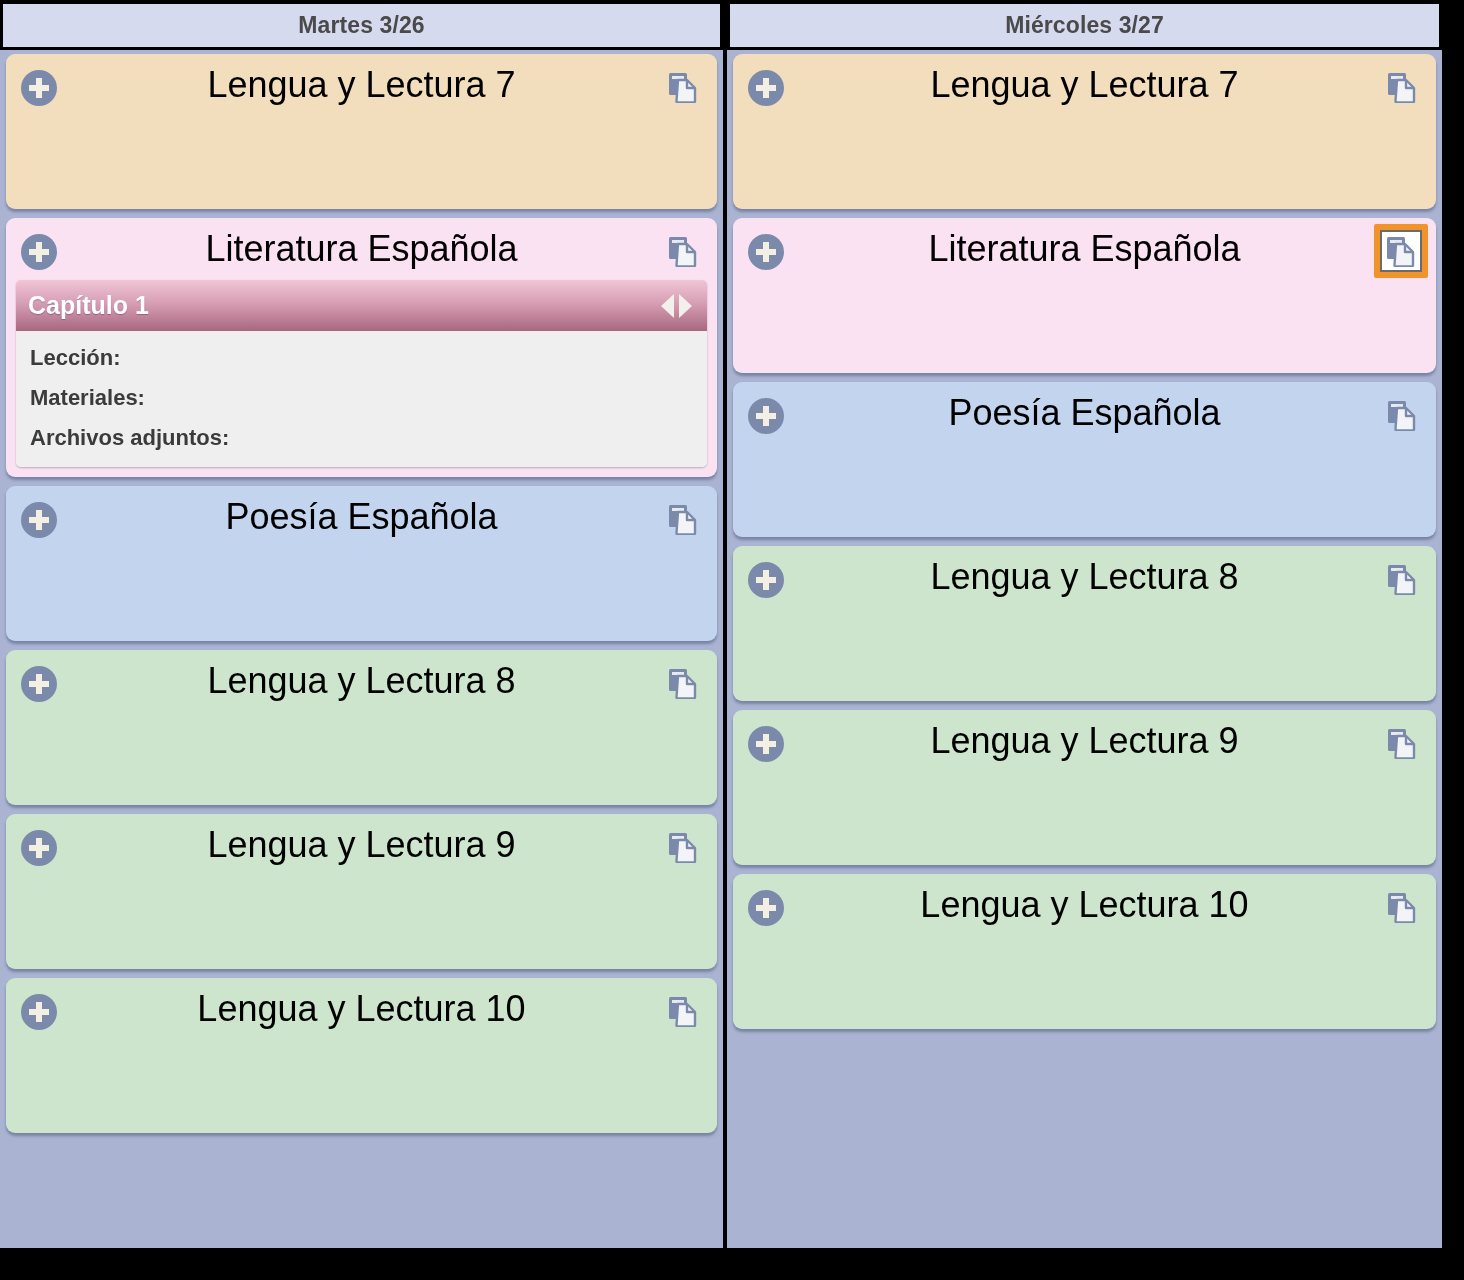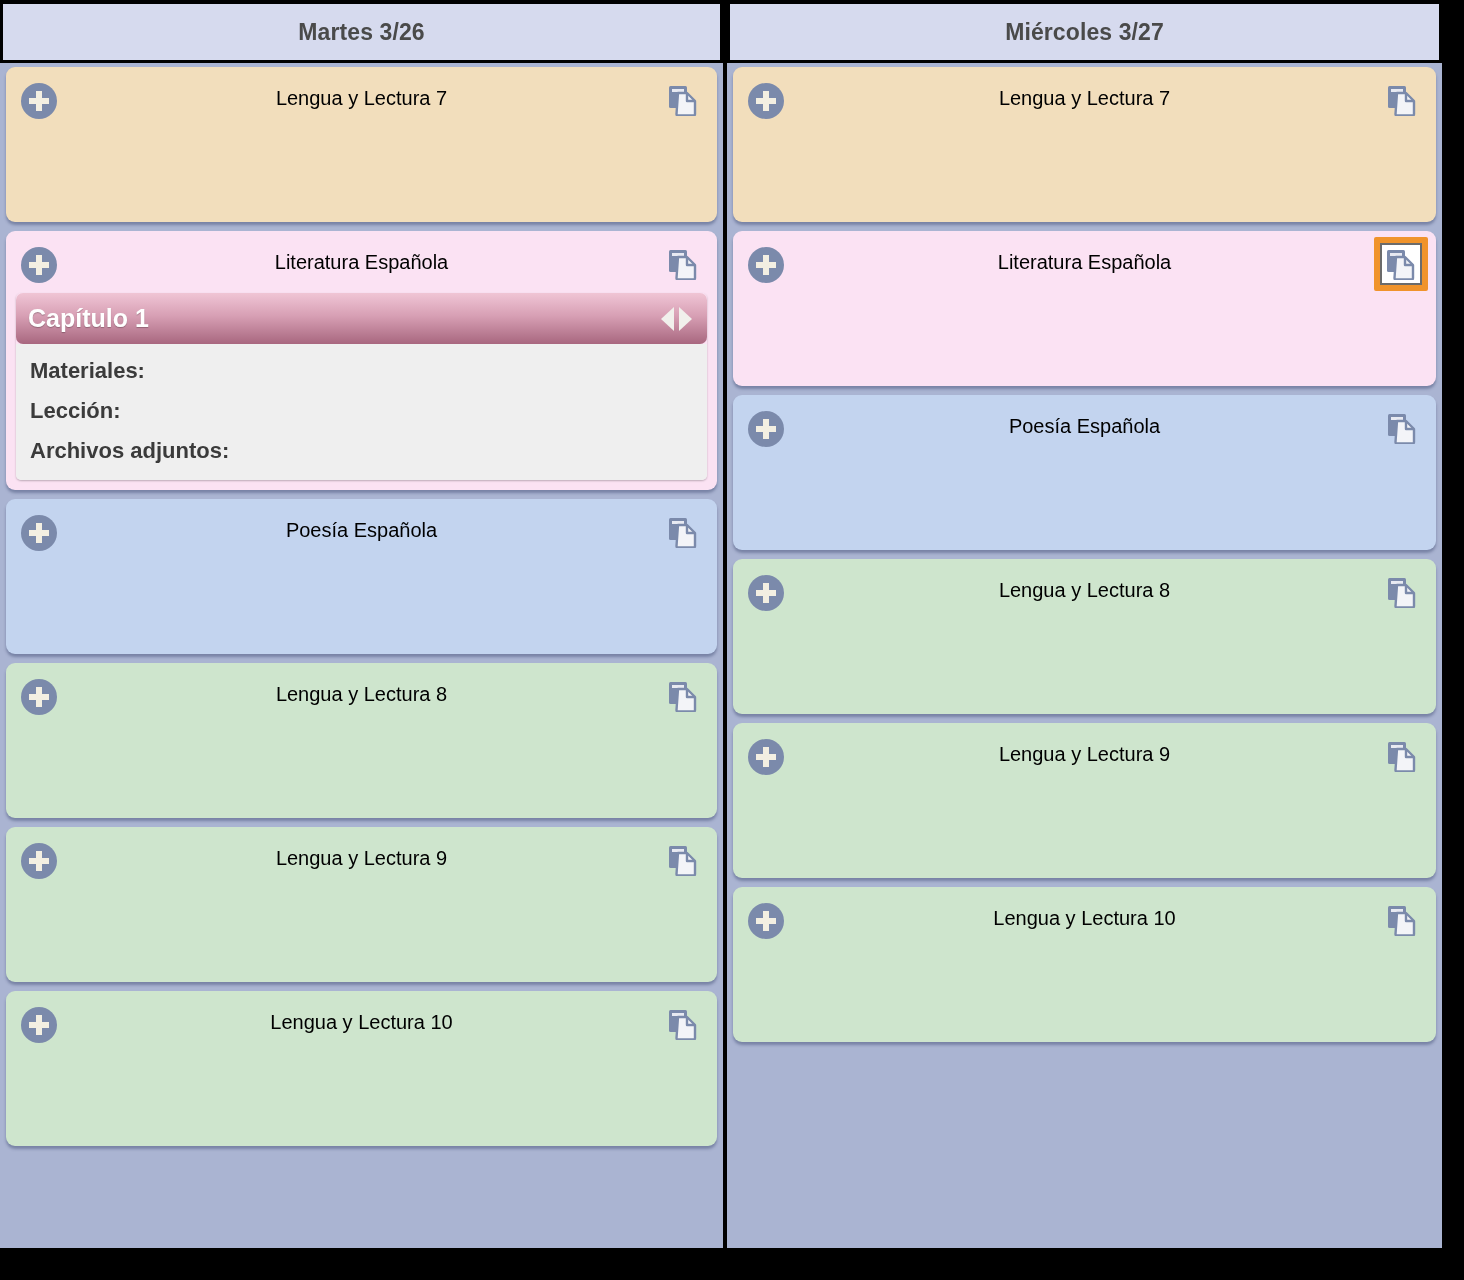"Martes 3/26" .day-header { height: 63px -> 50px }
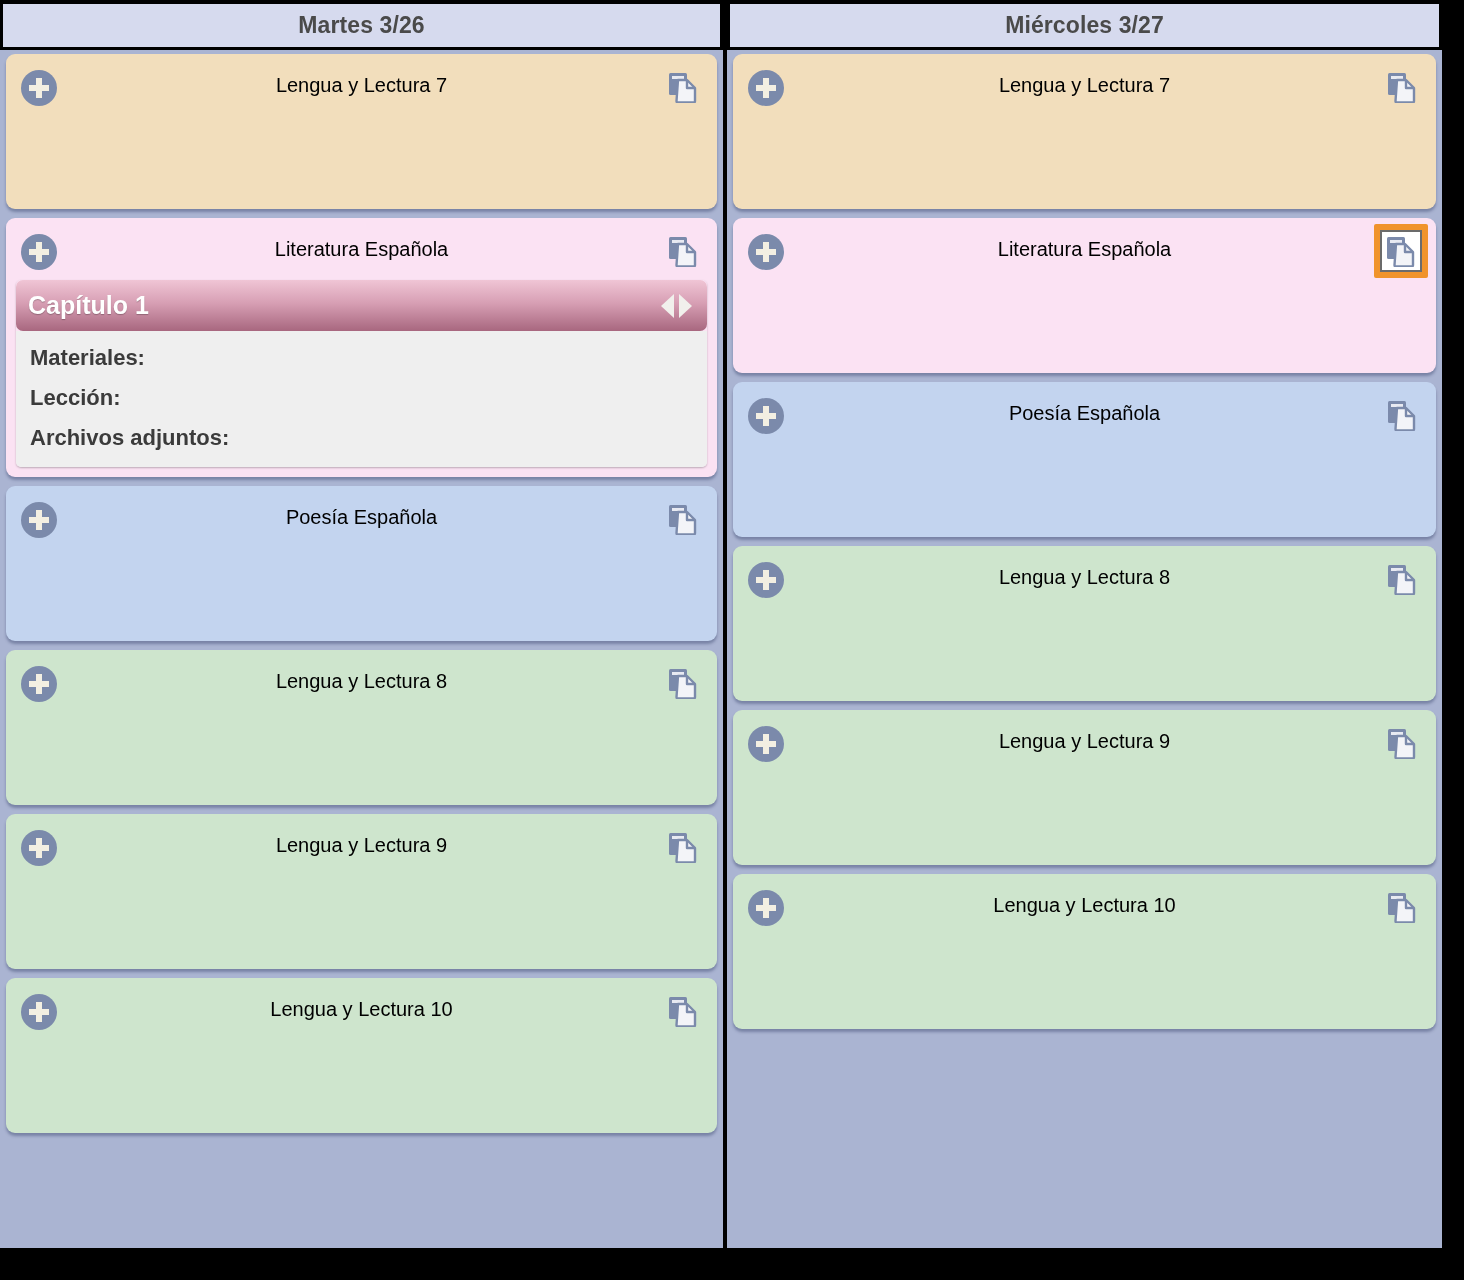"Lengua y Lectura 7" .card-title { font-size: 20px -> 36px }
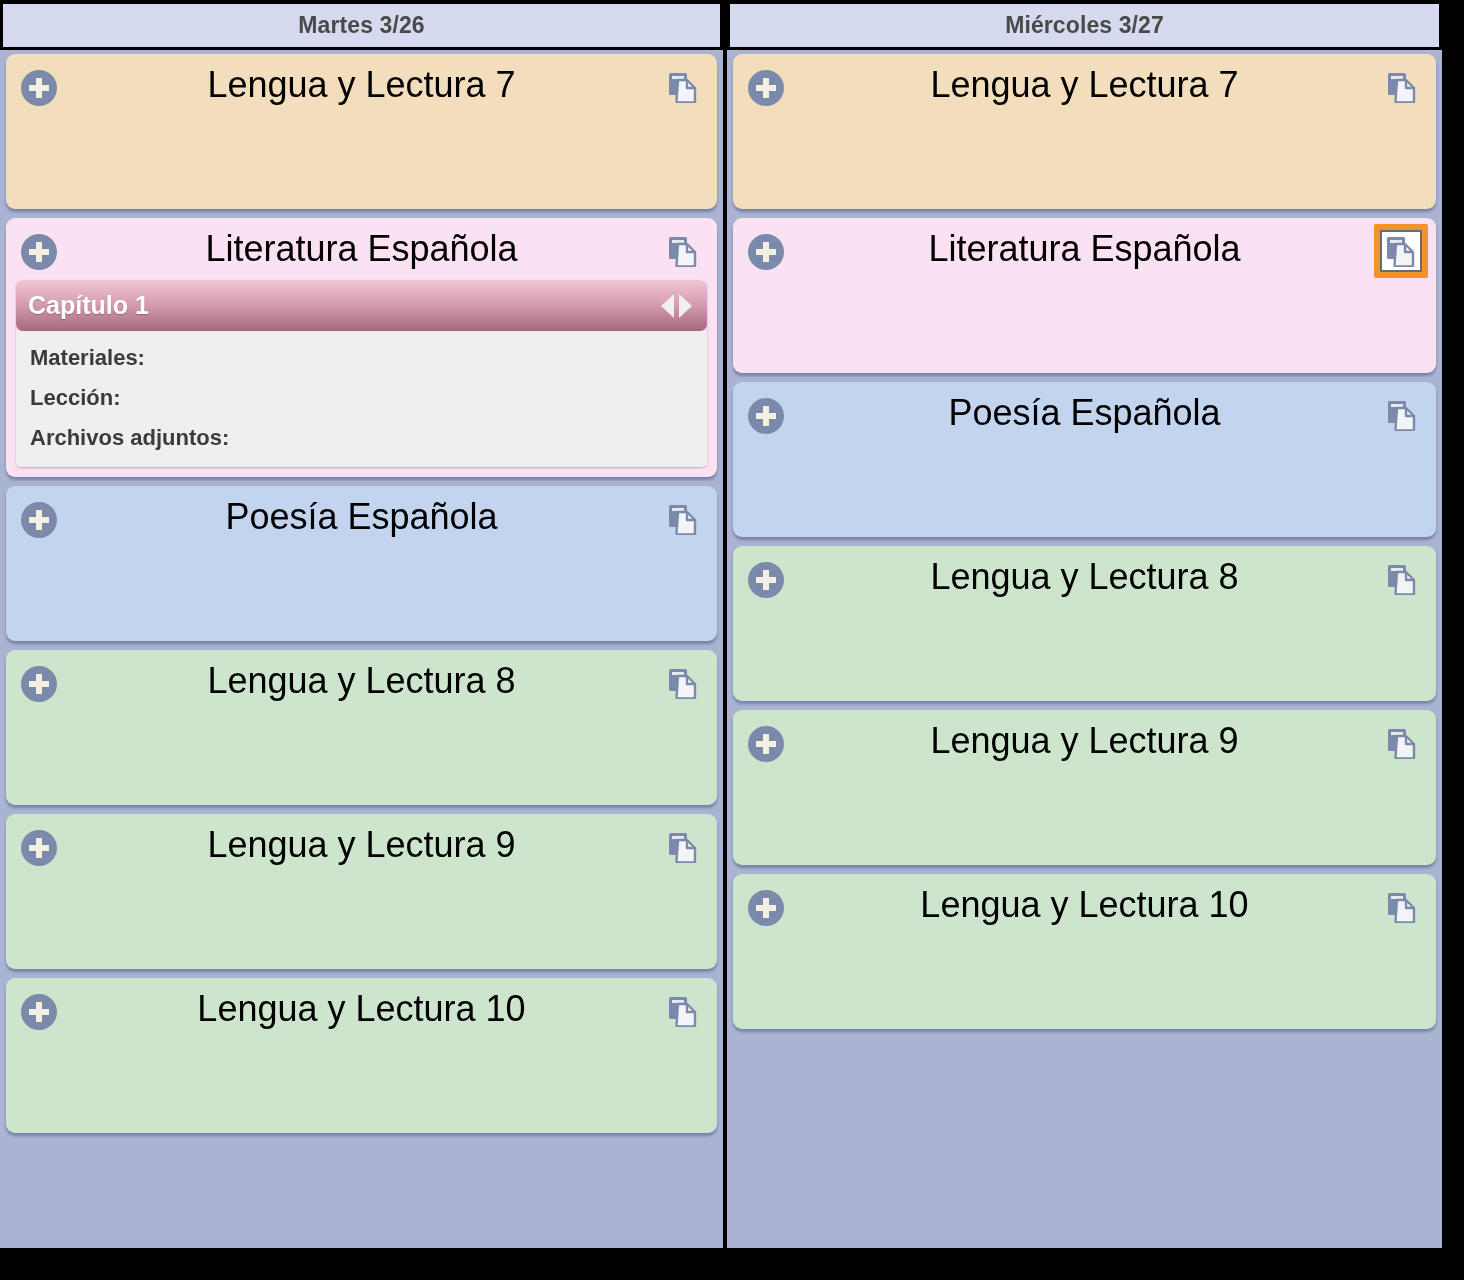"Capítulo 1" .detail-header { border-radius: 7px -> none }
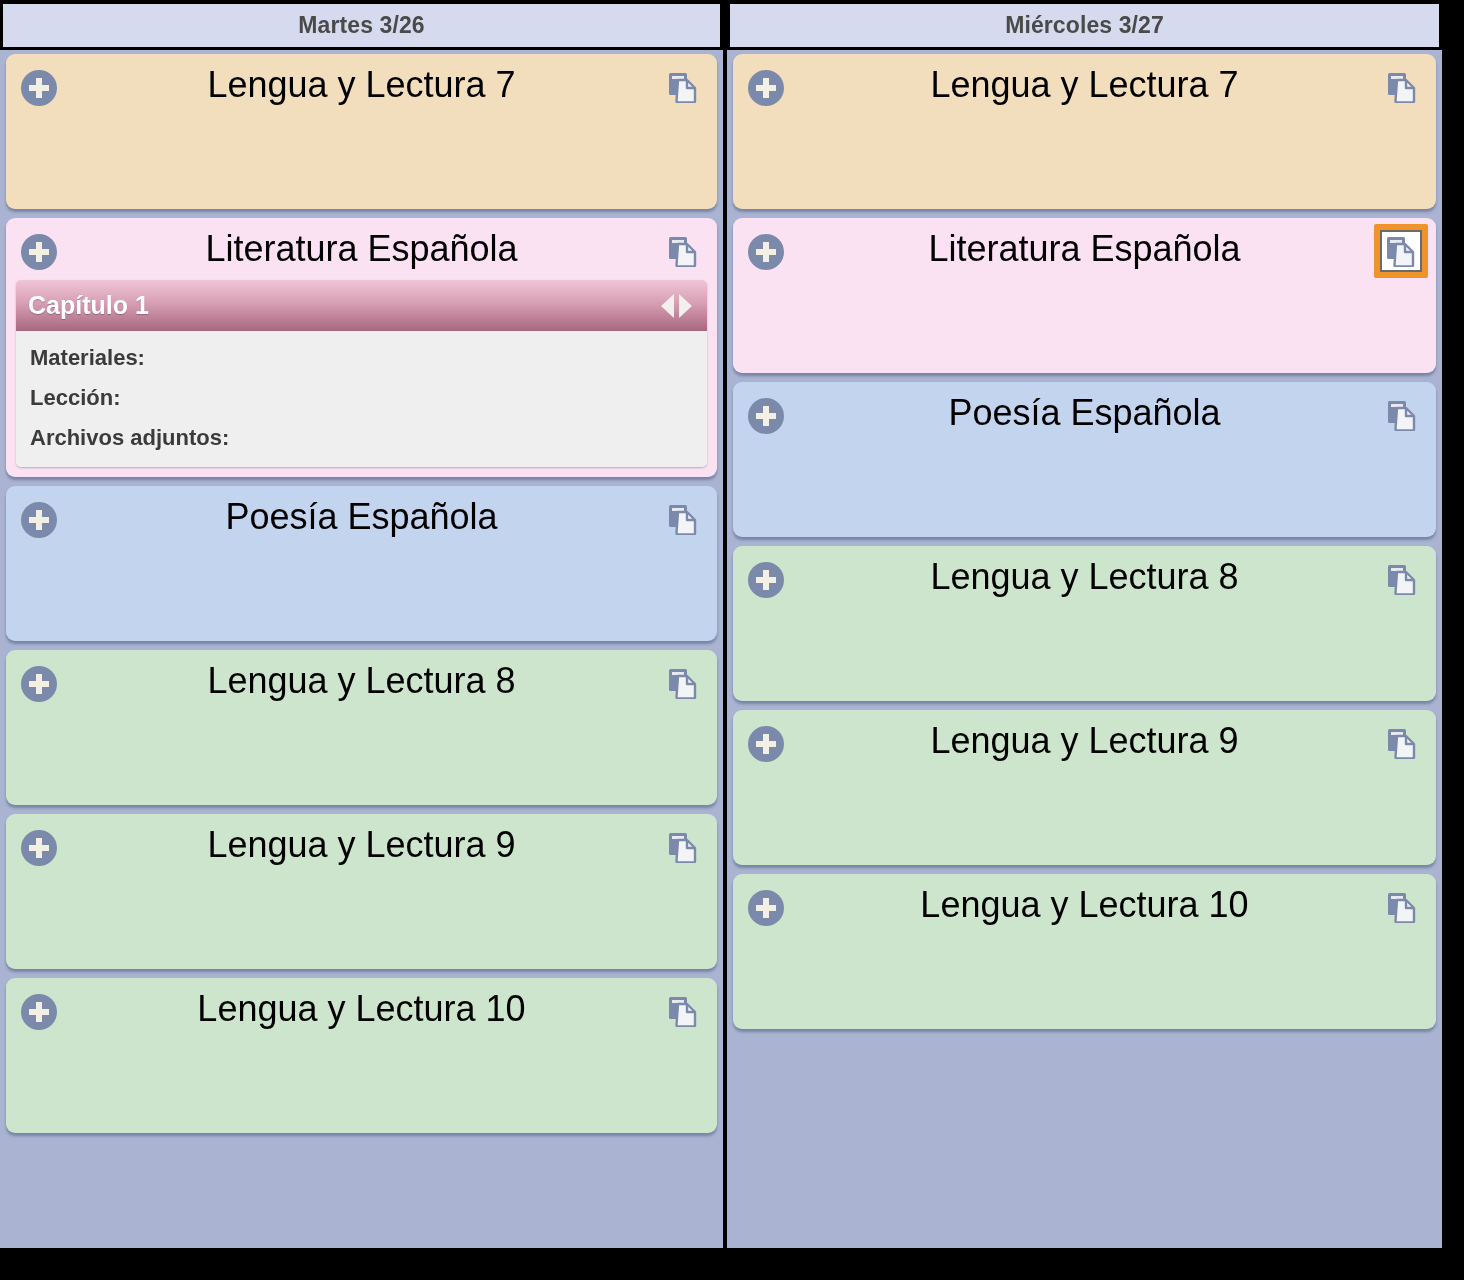"Materiales:" div.detail-field { order: before "Lección:" -> after "Lección:" }
